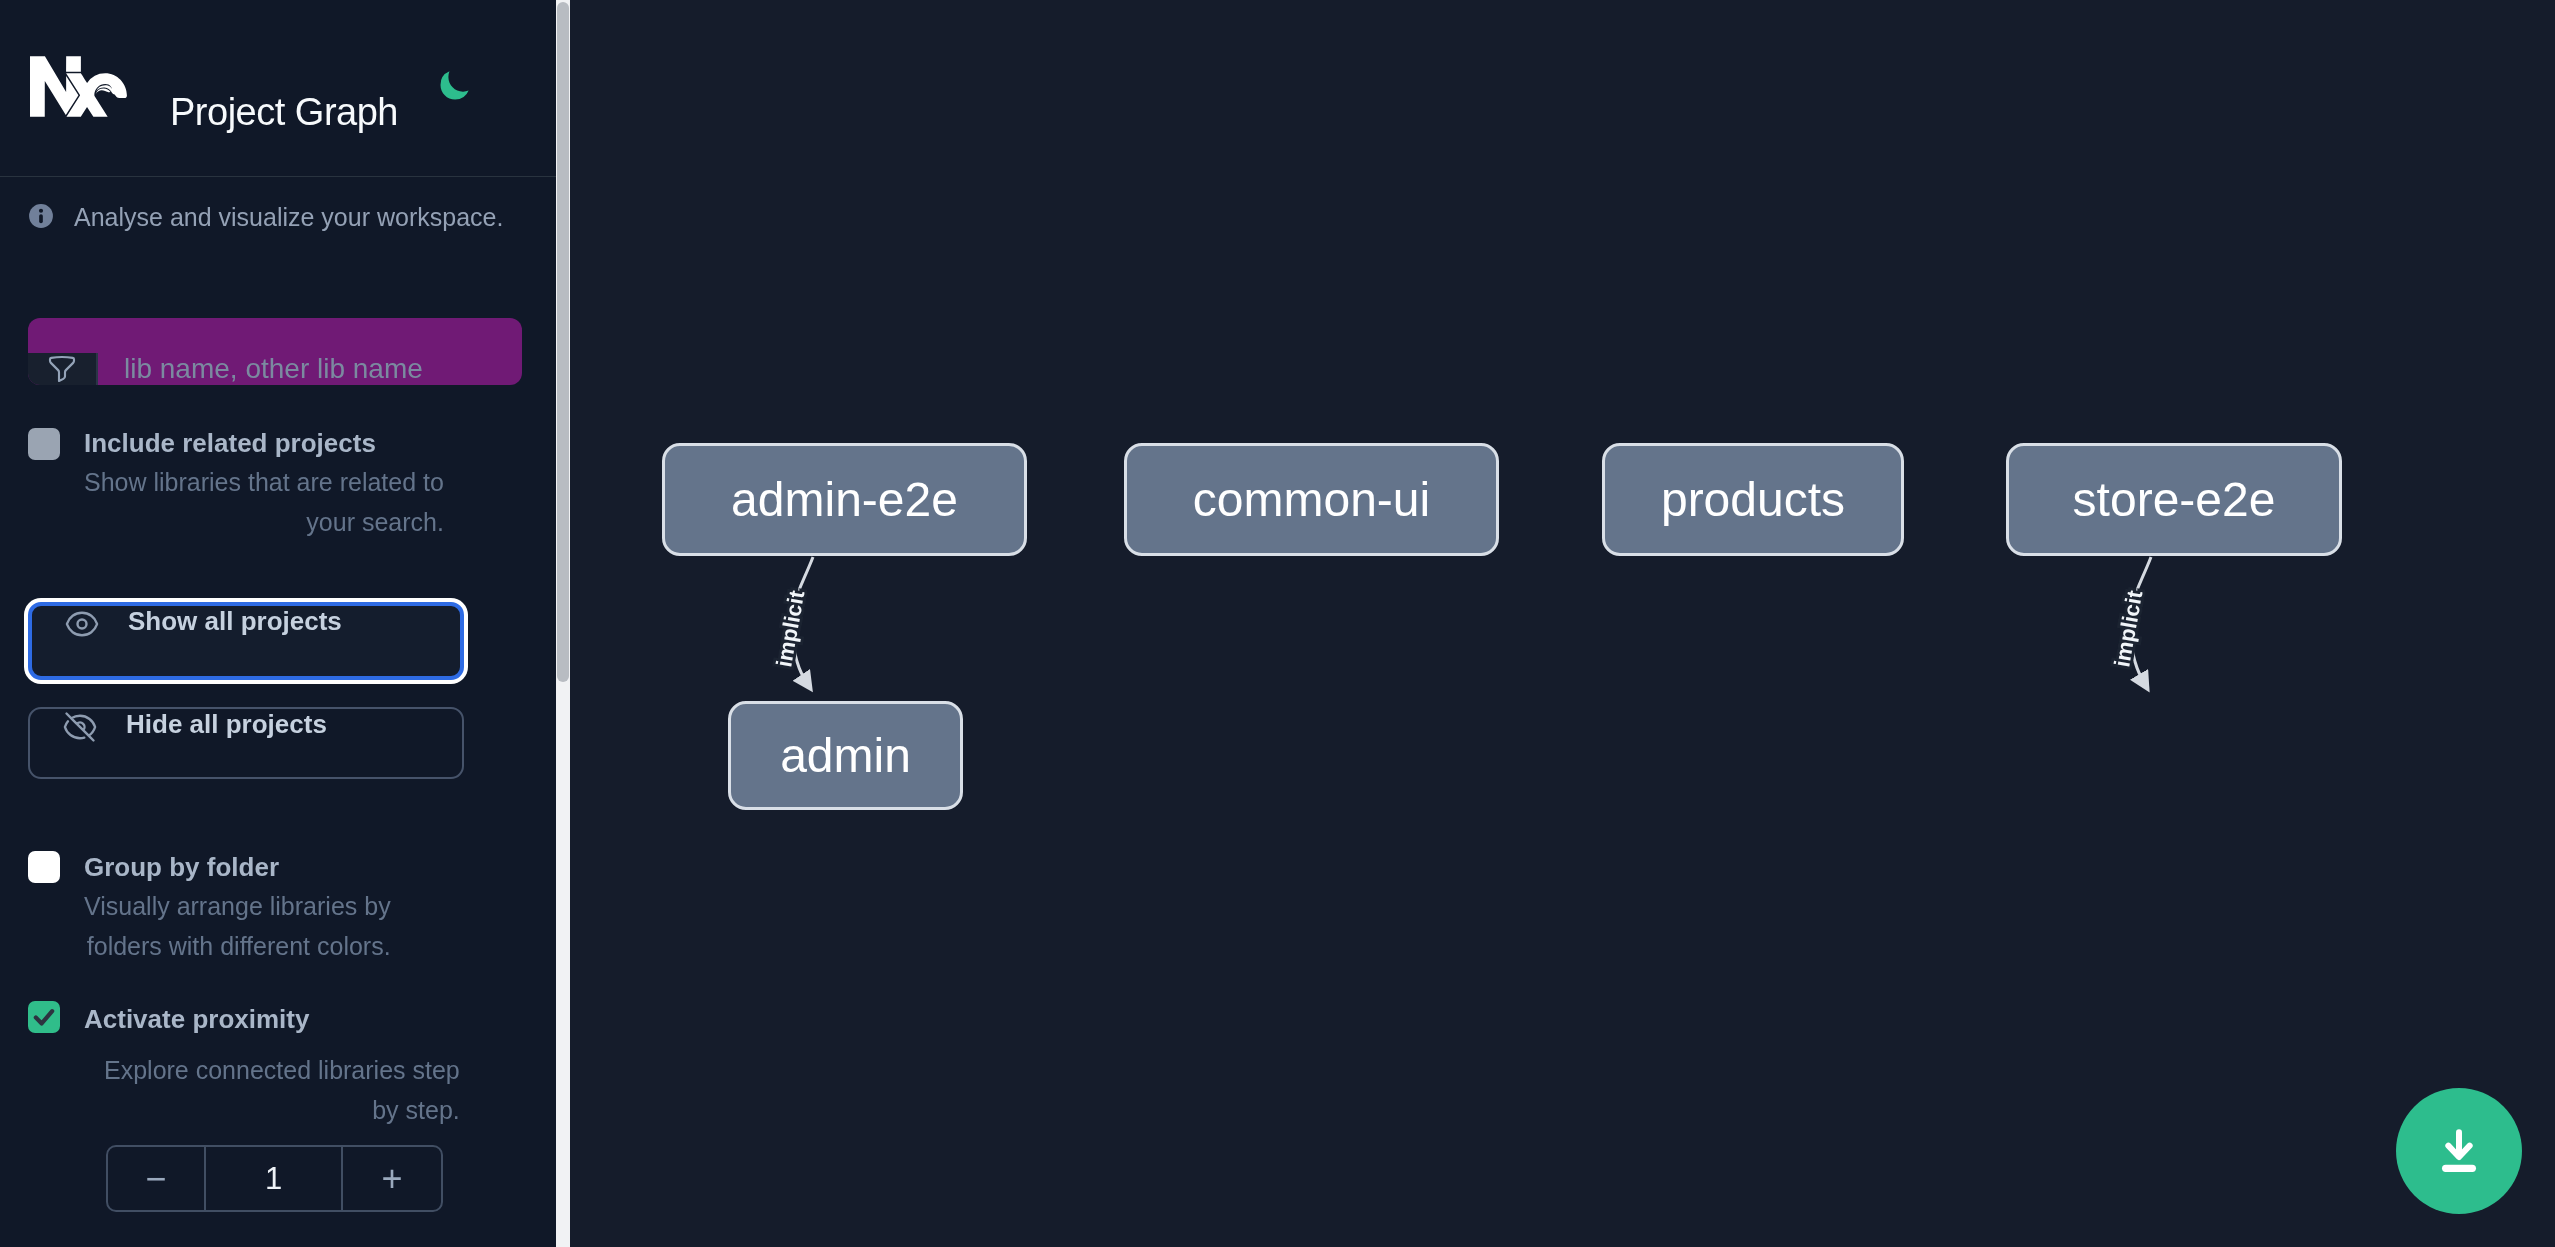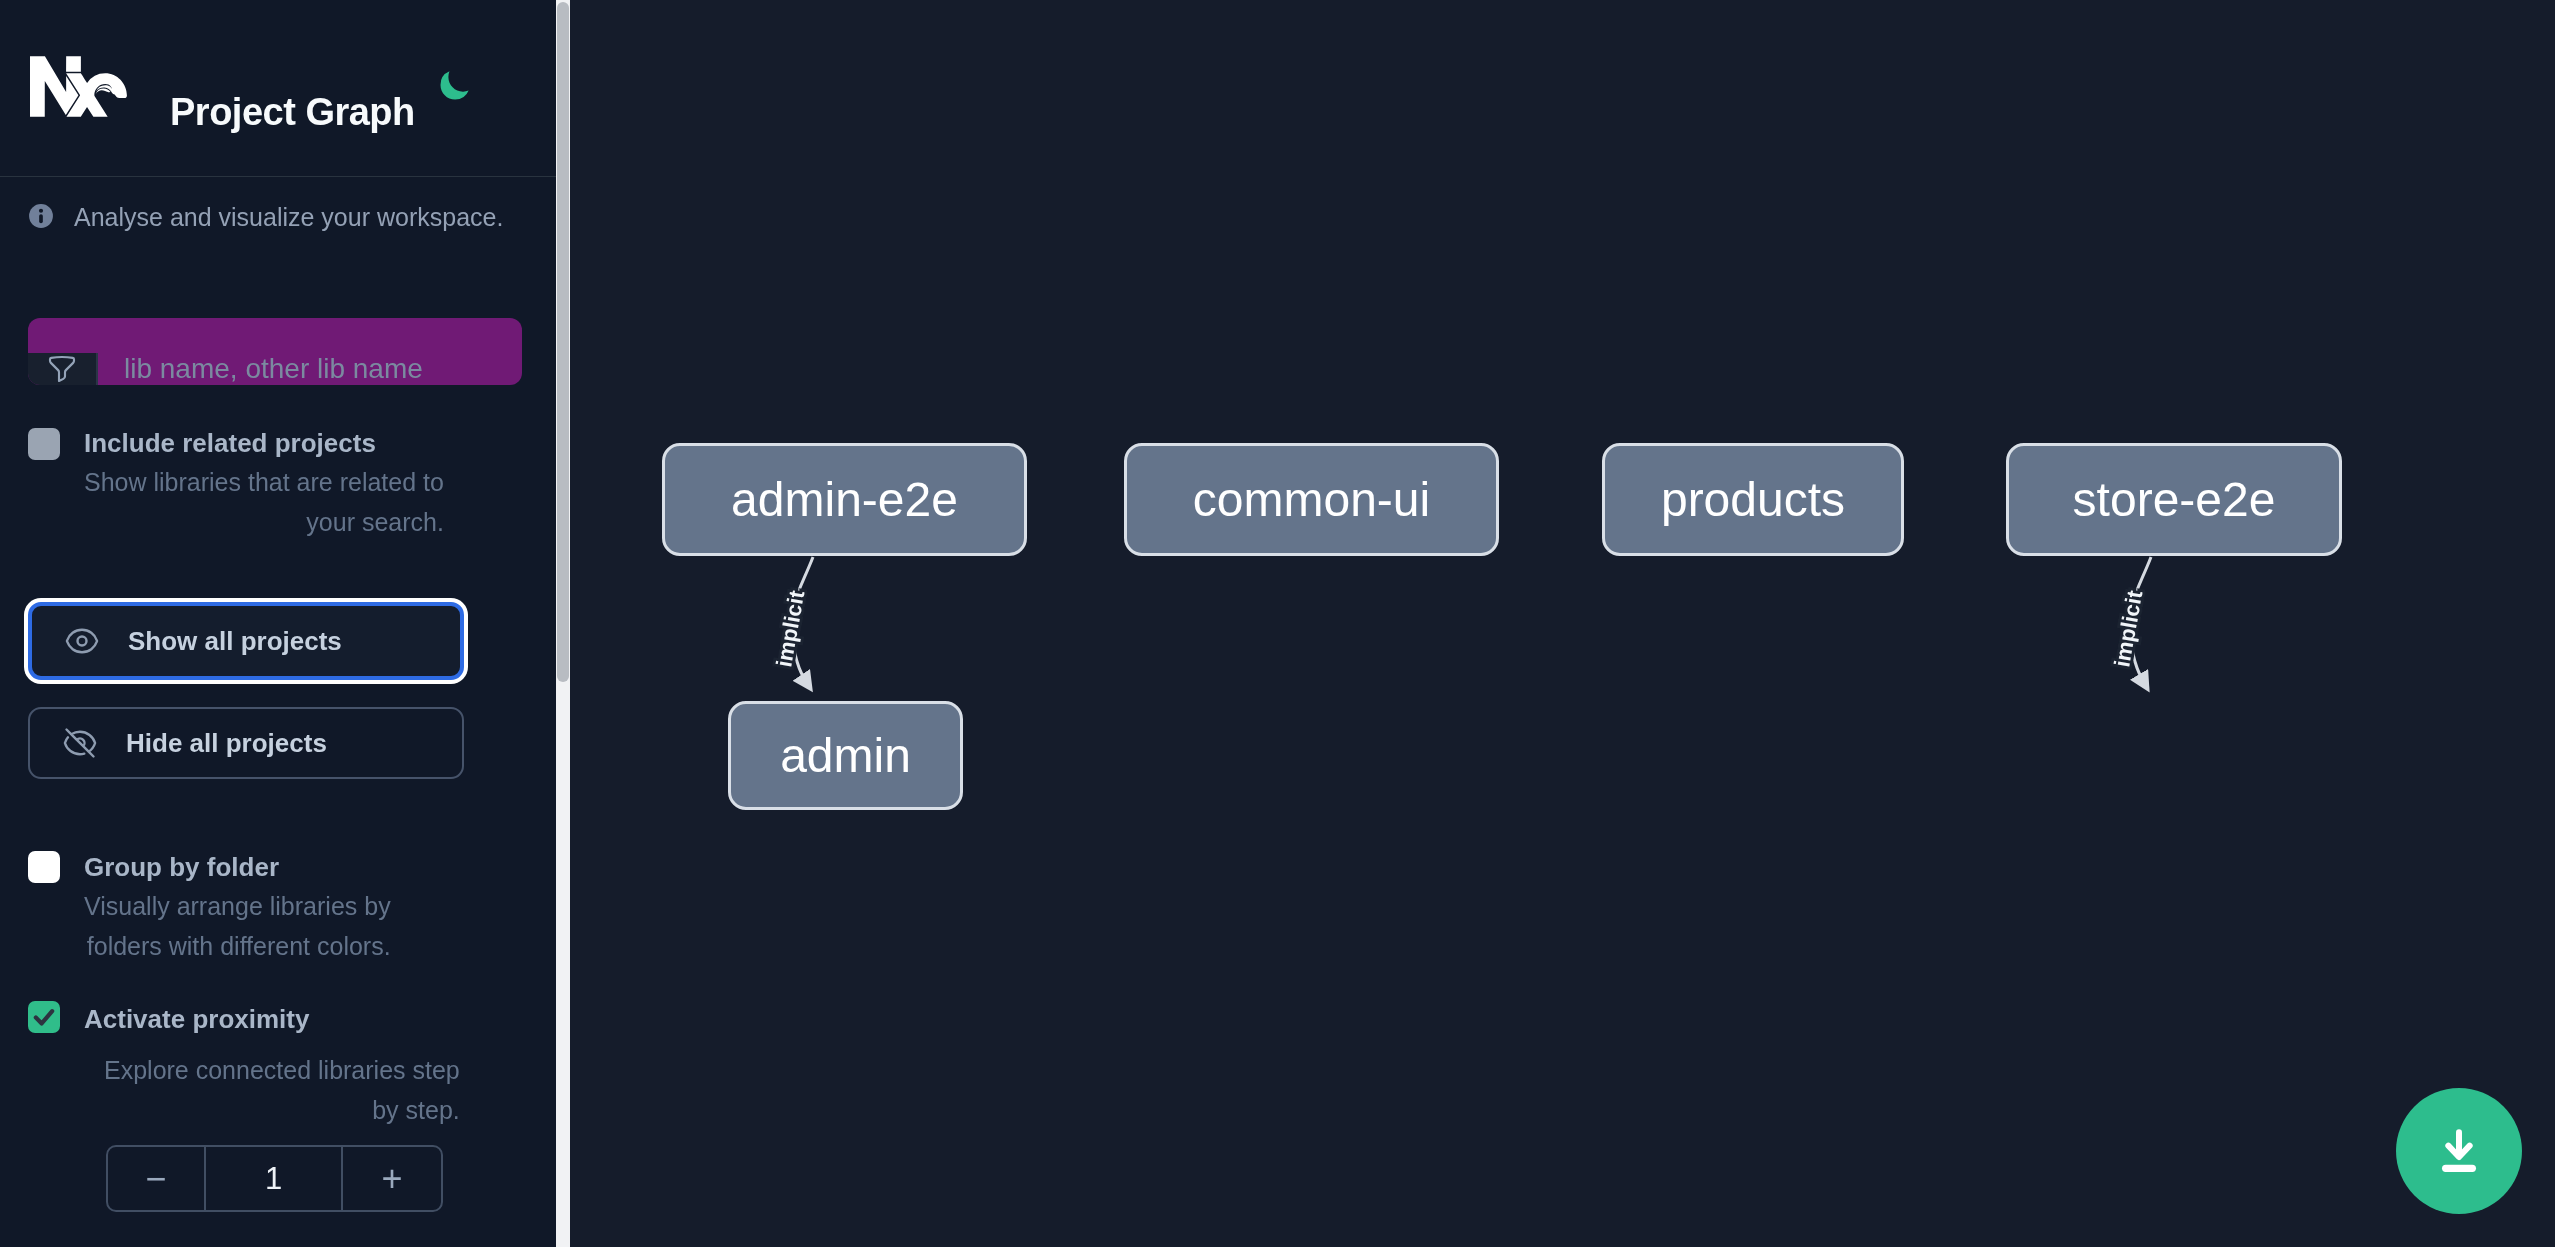"Project Graph" .app-title { font-weight: 700 -> 400 }
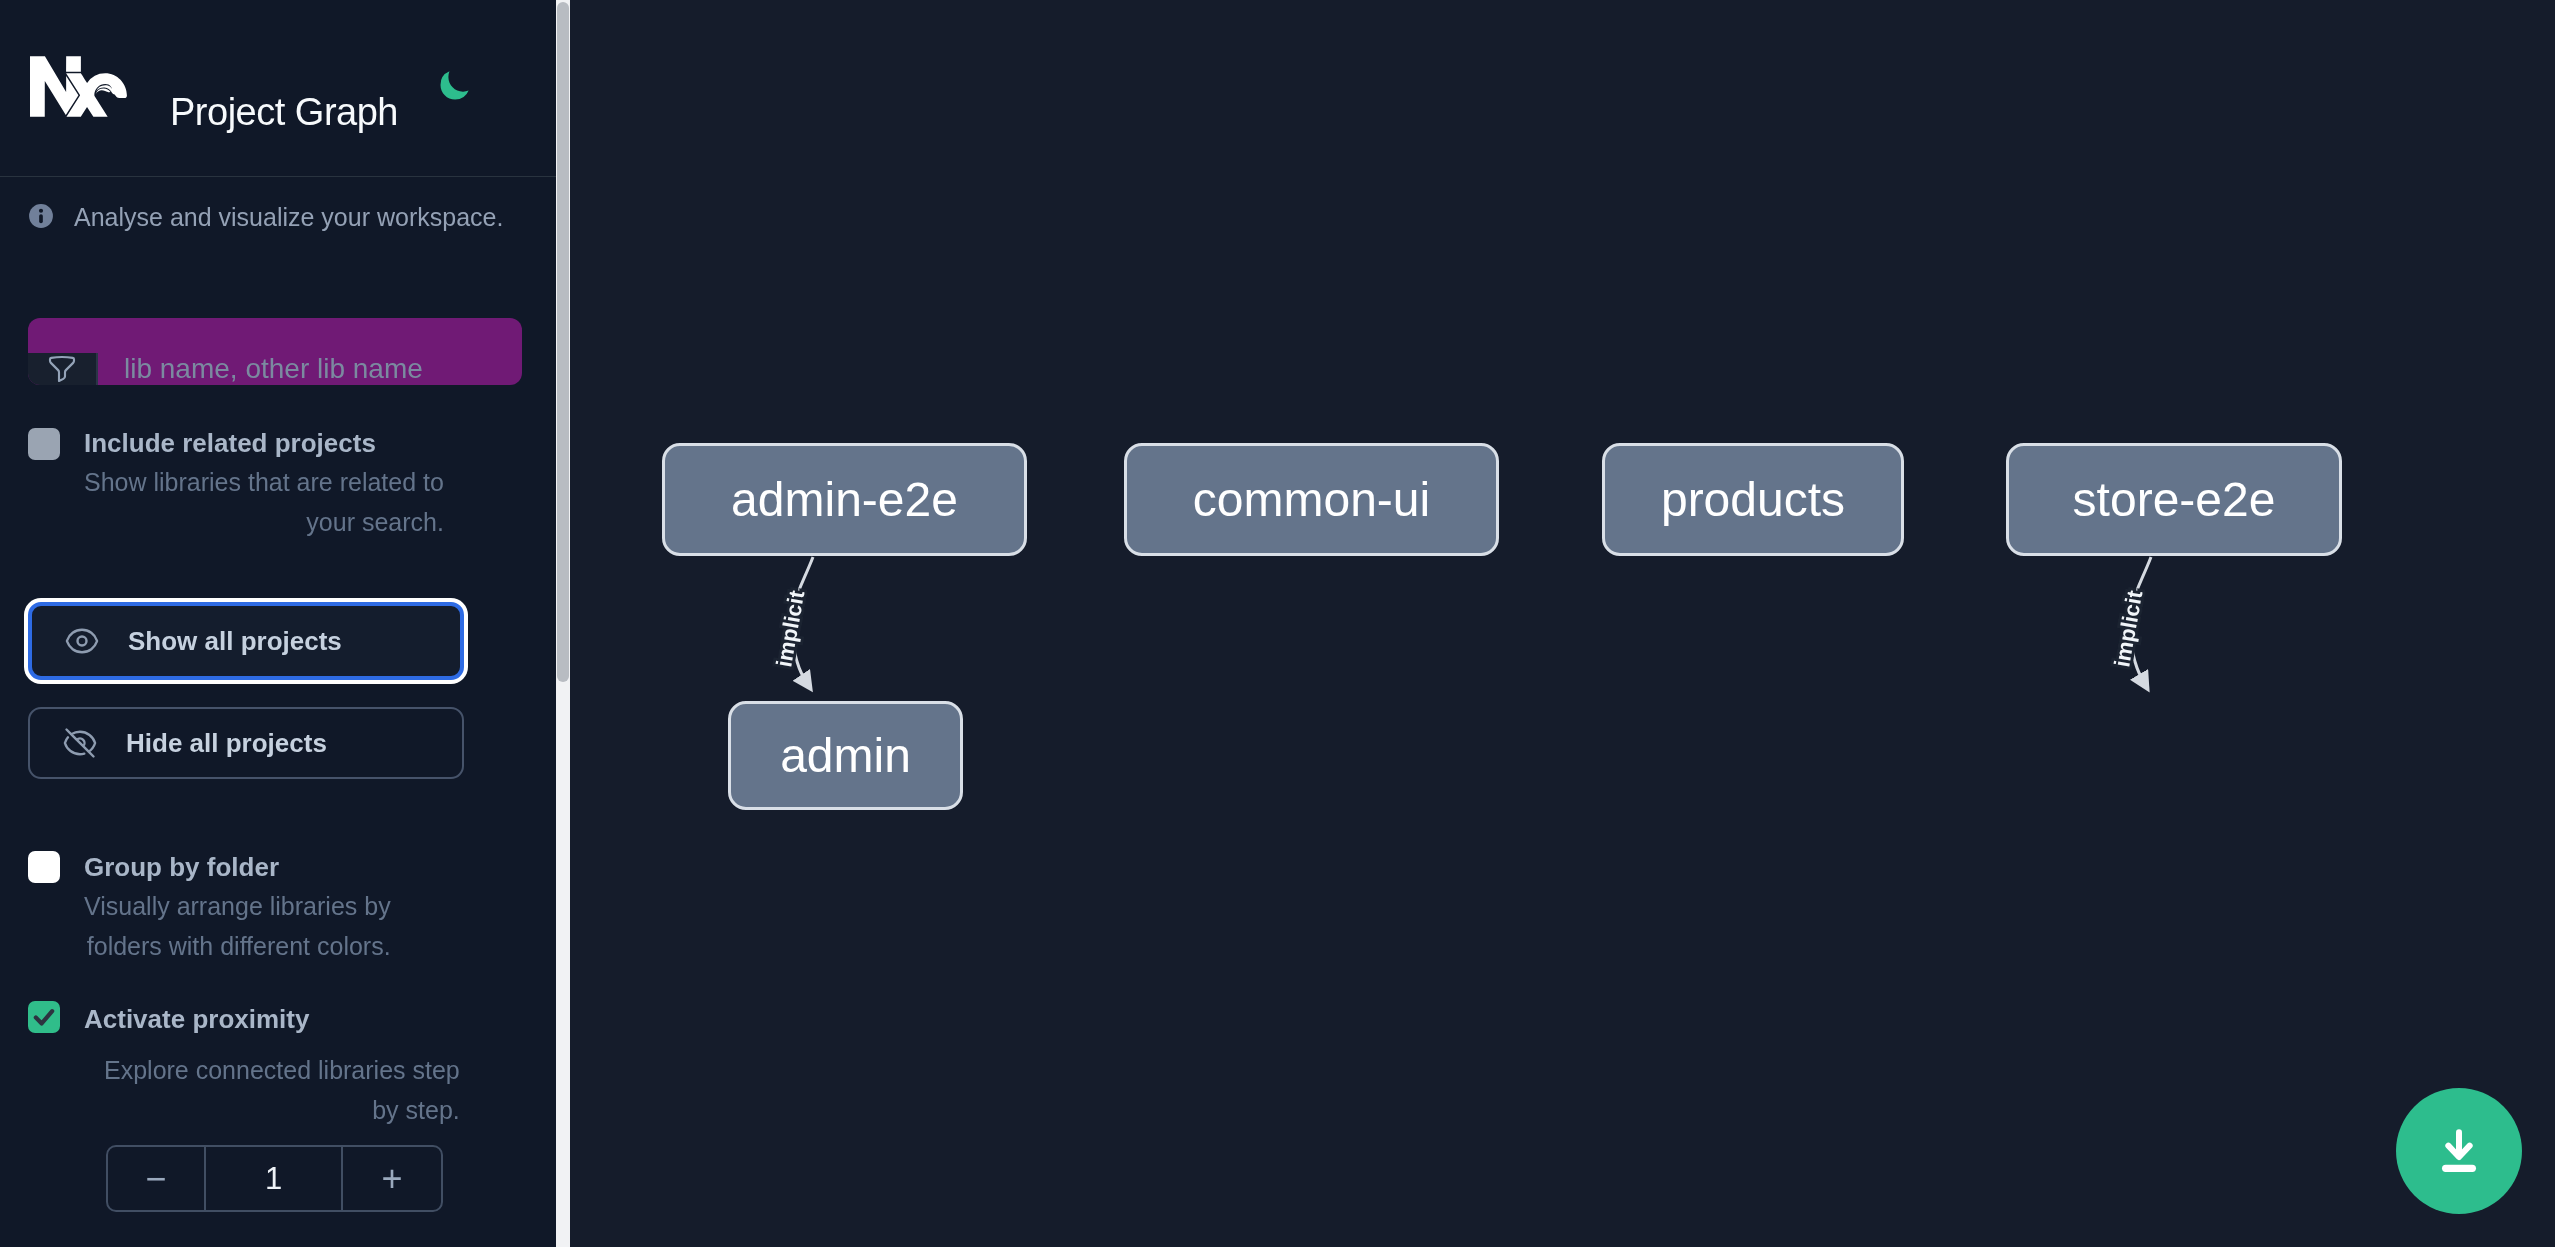"Show all projects" .side-btn { align-items: center -> none }
